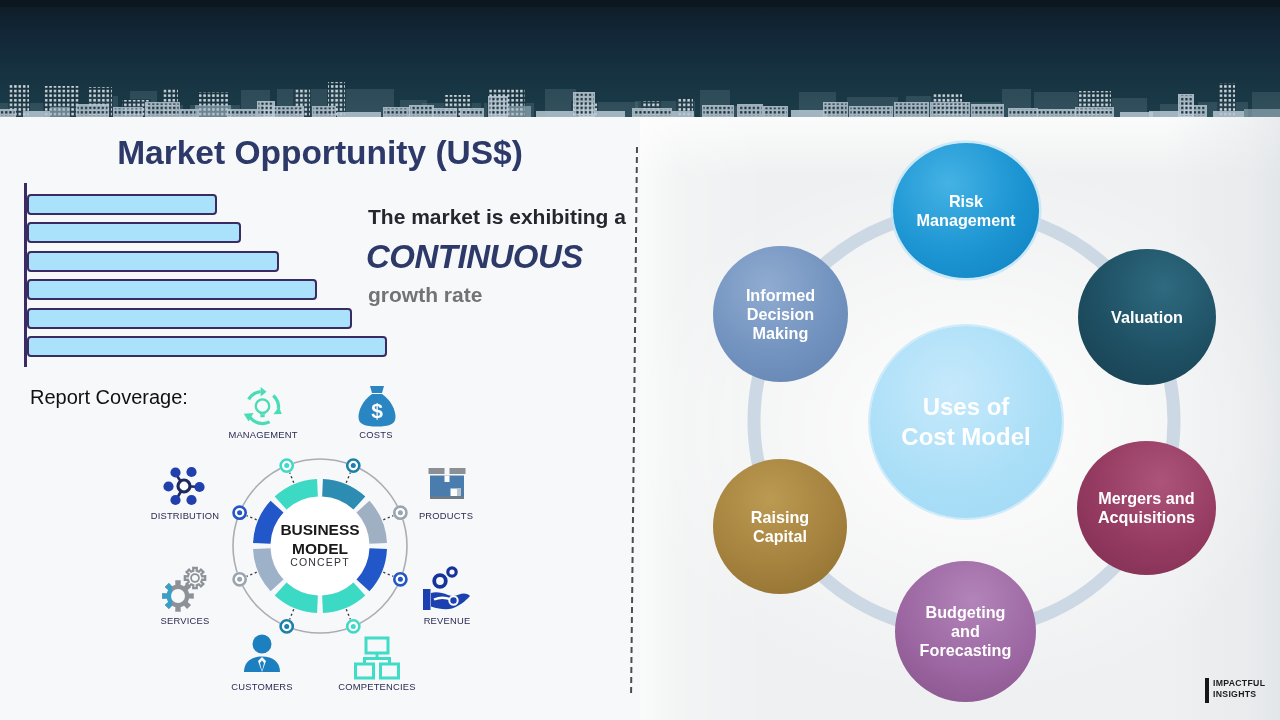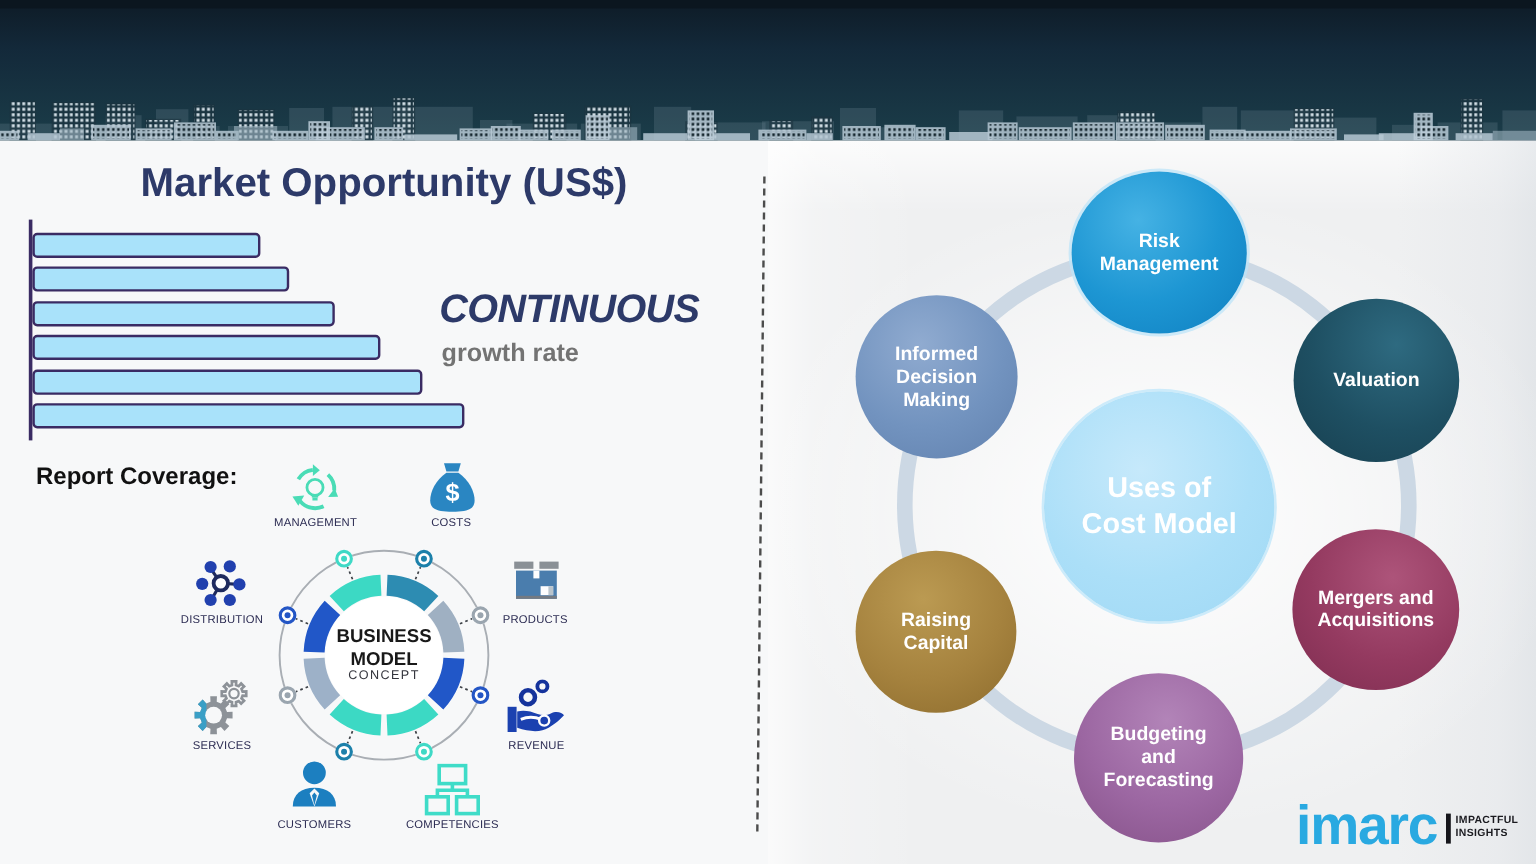"The market is exhibiting a" div.t1 { html: none -> <div>The market is exhibiting a</div> }
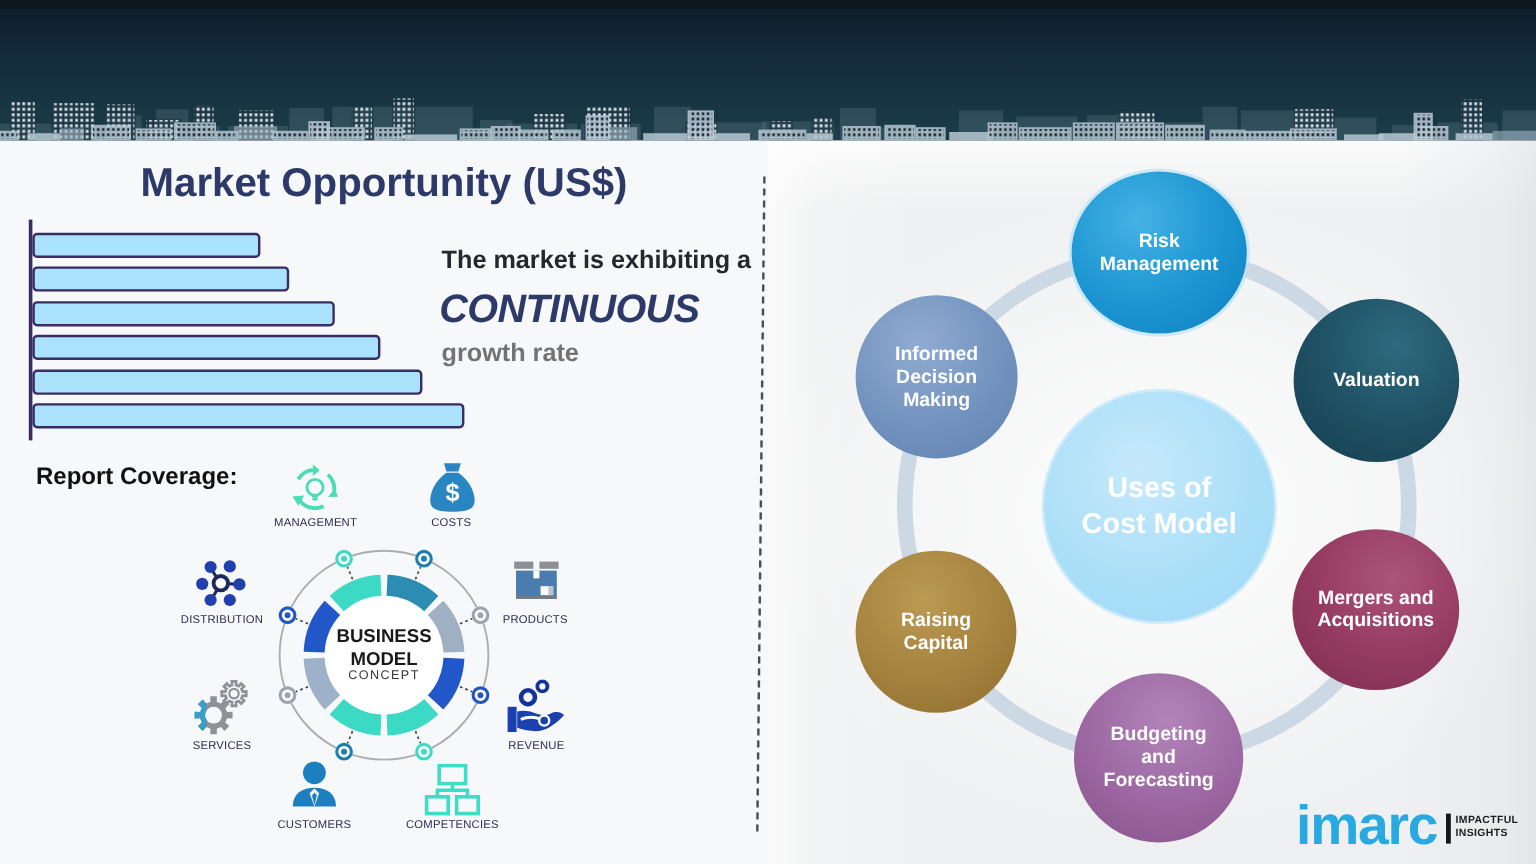"Report Coverage:" .rc { font-weight: bold -> normal }
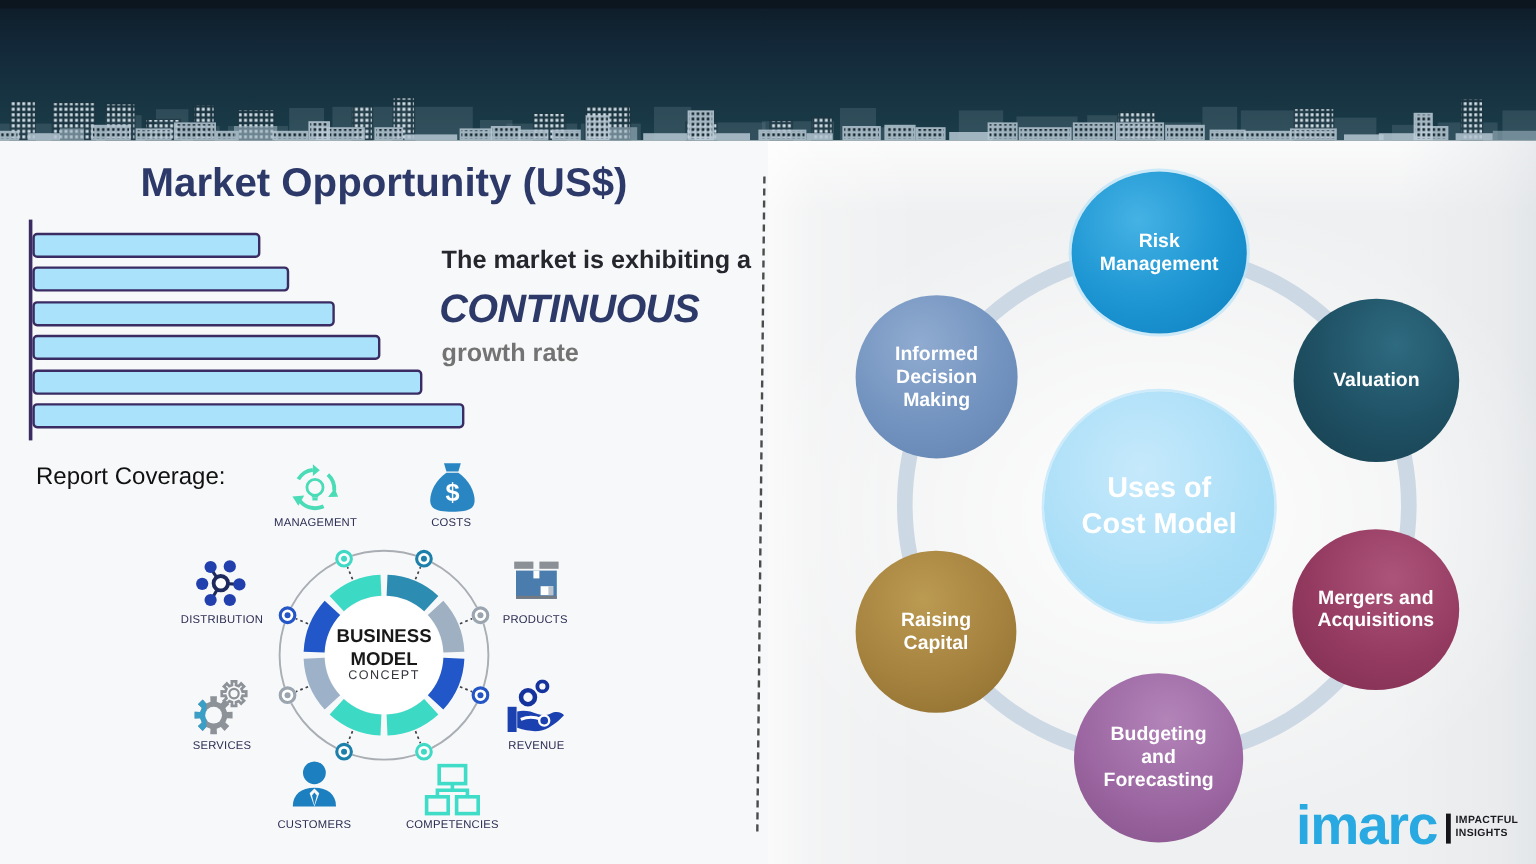"imarc" div.word { html: <div>imarc</div> -> none }
